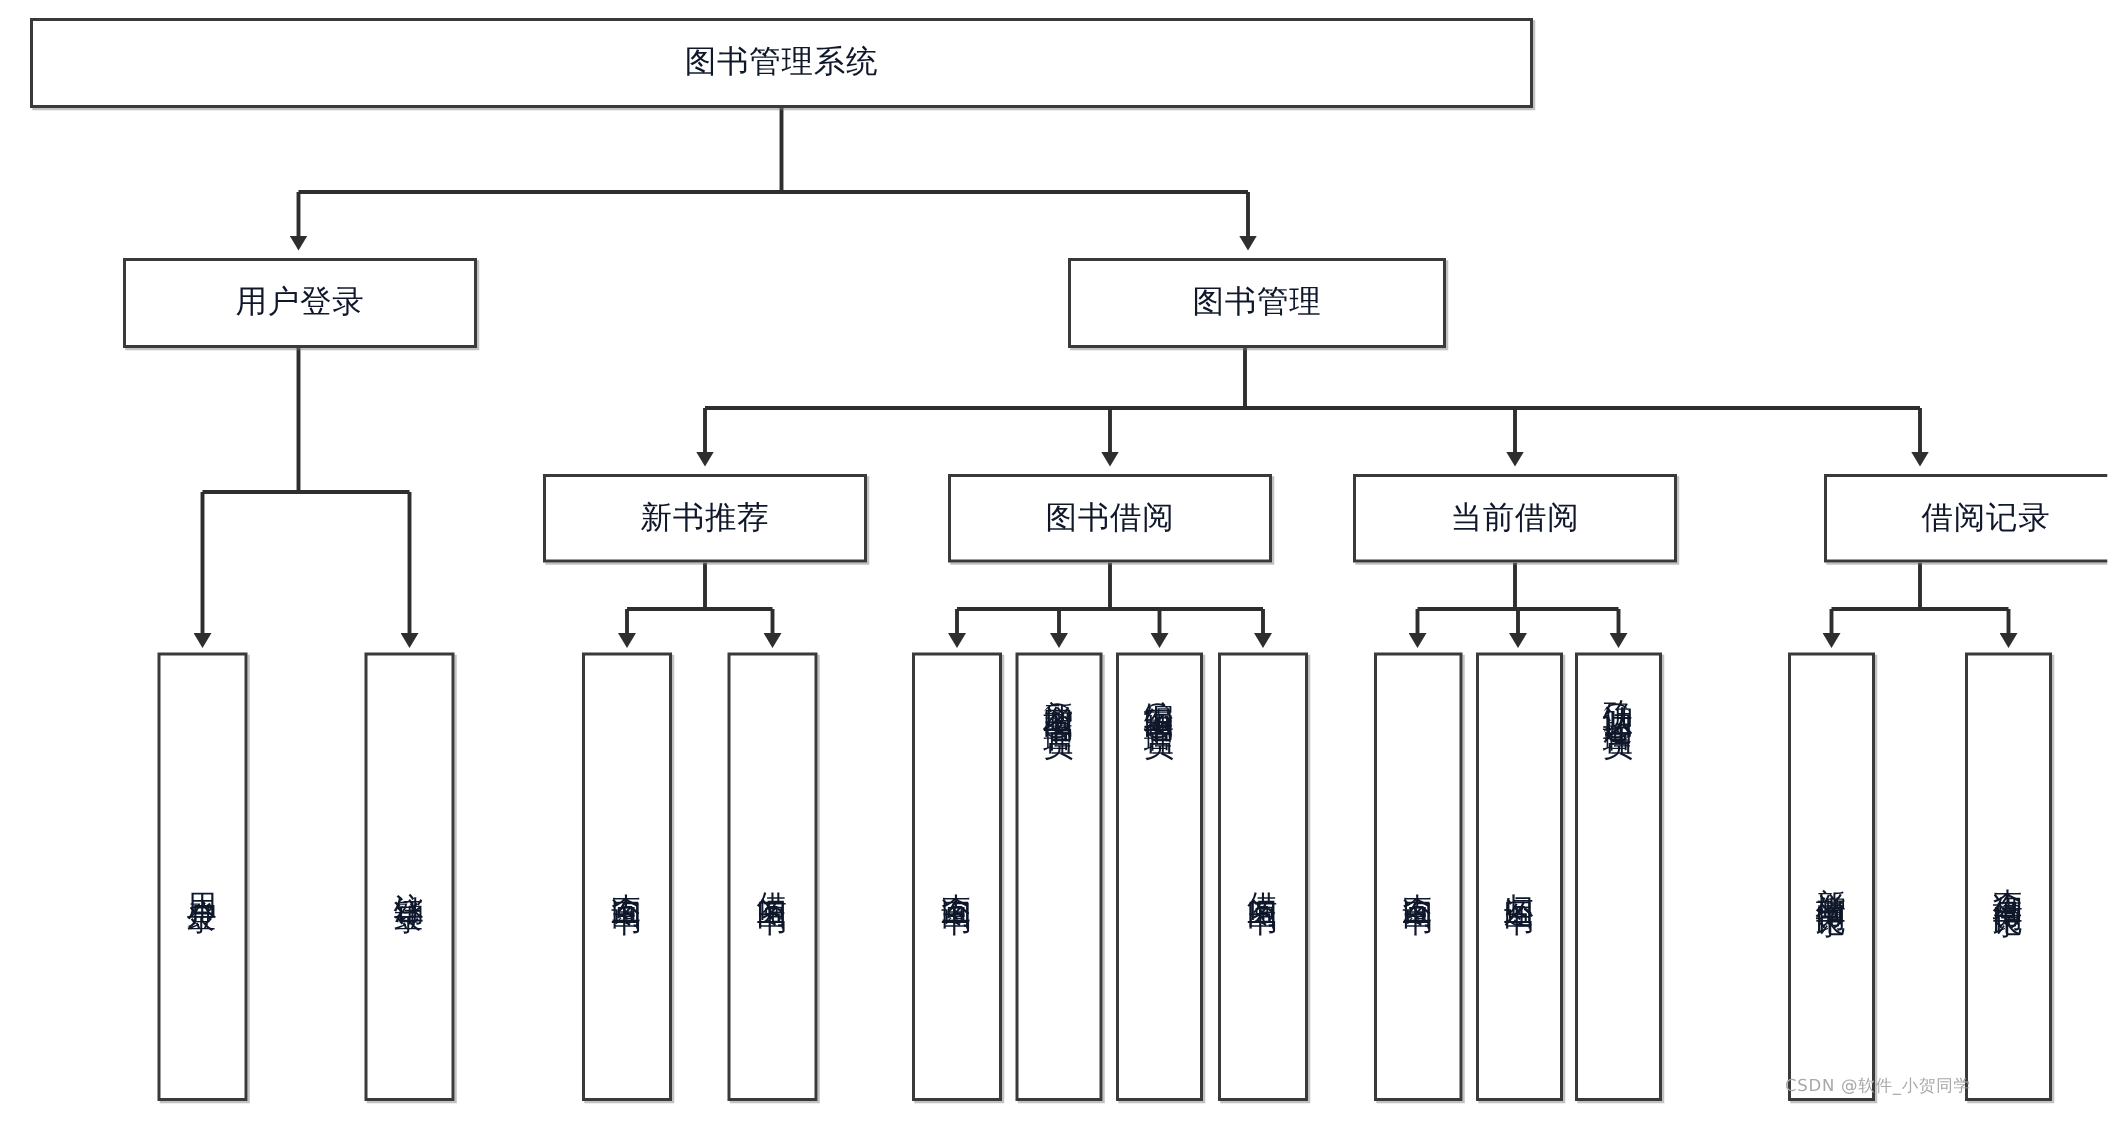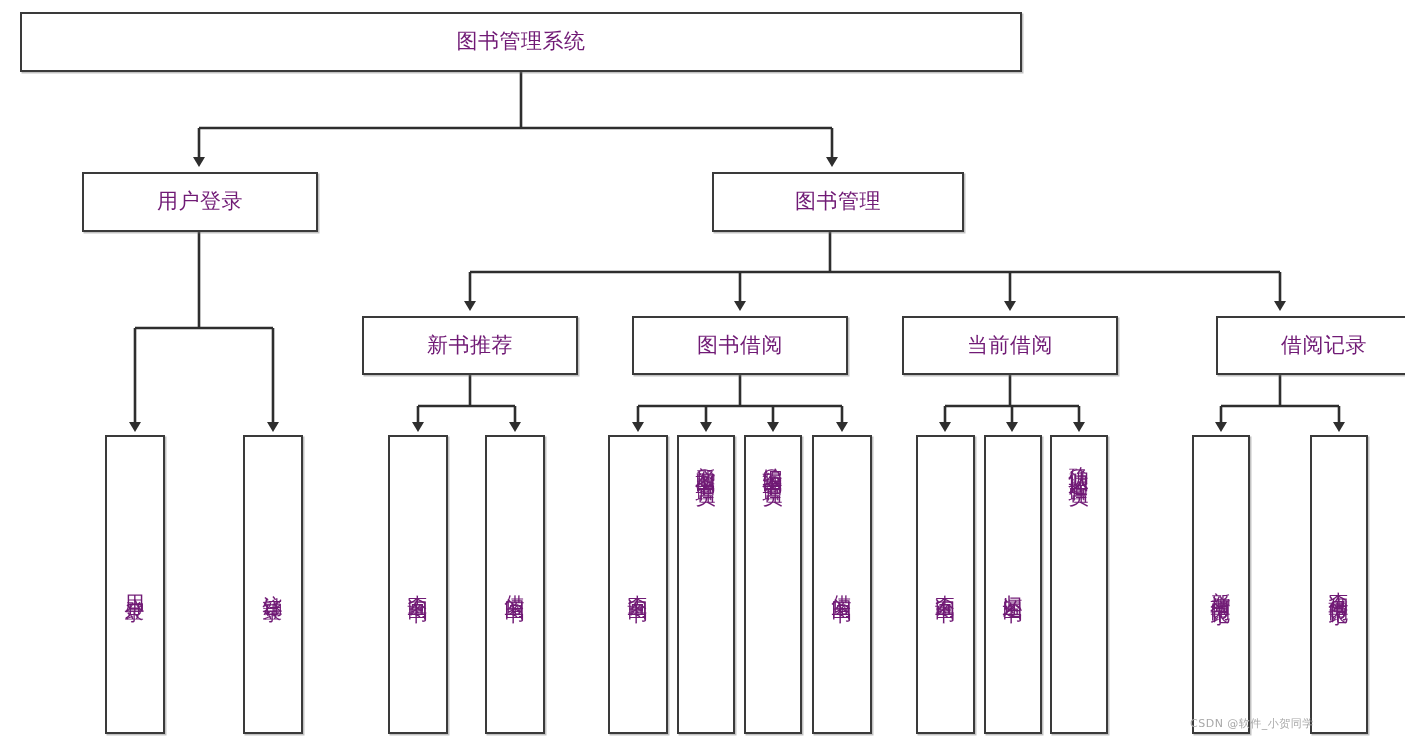"图书管理系统" .node-box { color: #701a75 -> #0f172a }
